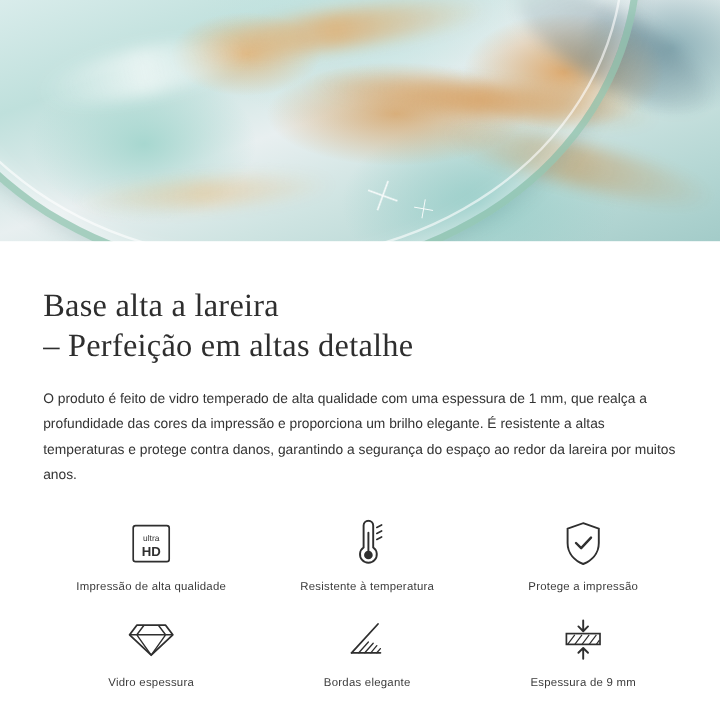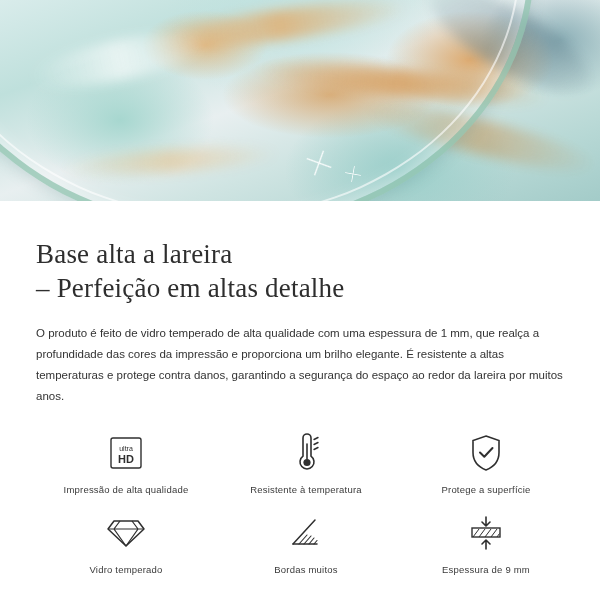"Protege a superfície" div.feature-label { text: superfície -> impressão }
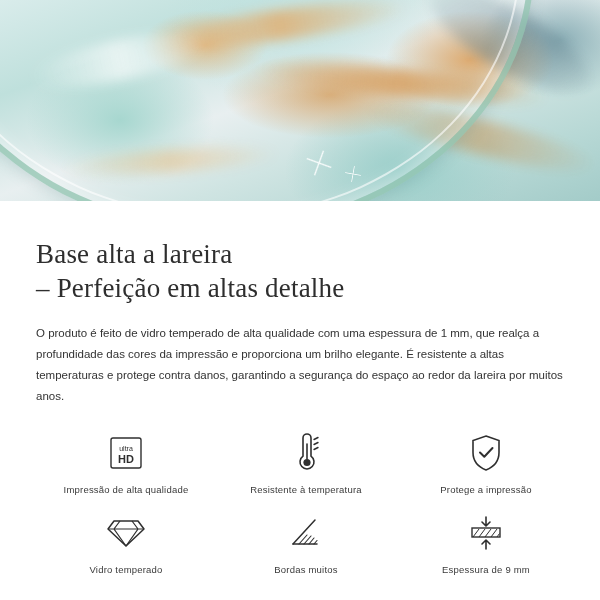"Vidro temperado" div.feature-label { text: temperado -> espessura }
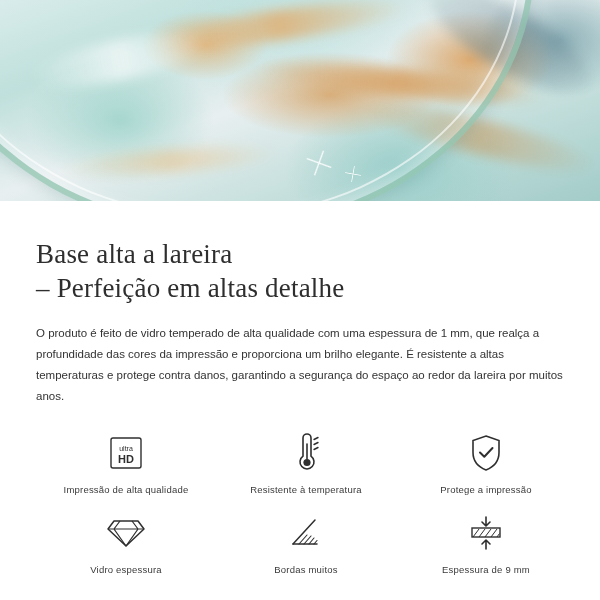"Bordas muitos" div.feature-label { text: muitos -> elegante }
